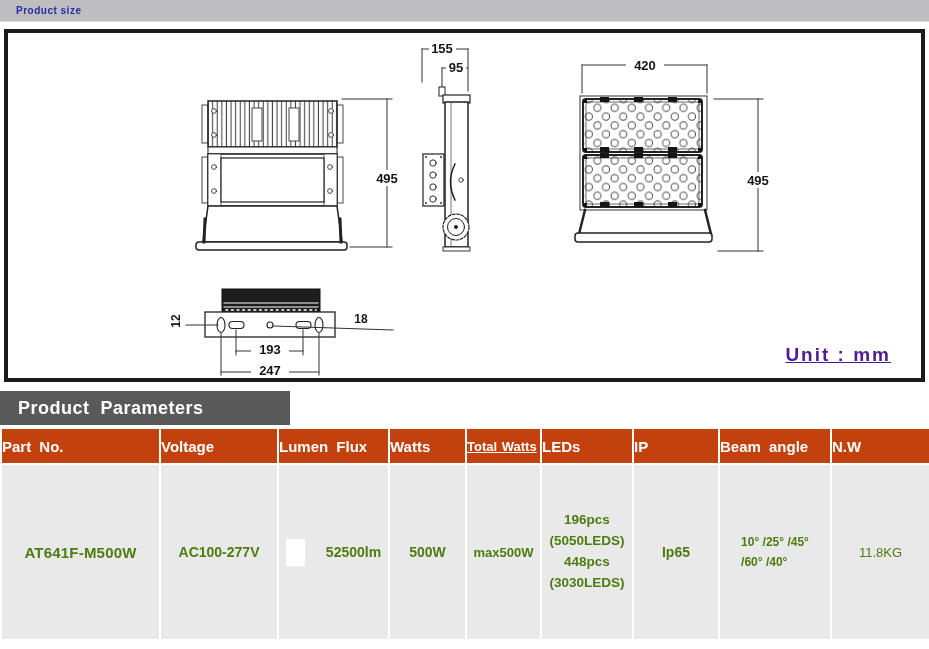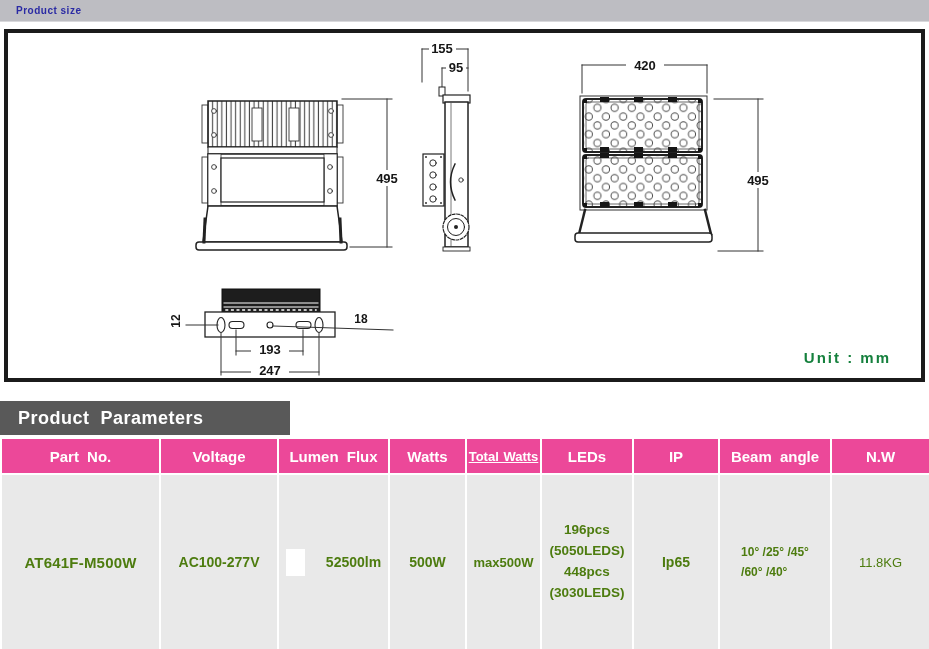"Unit : mm" .unit-label { color: #15803d -> #4c1d95; font-size: 15px -> 19px; text-decoration: none -> underline }
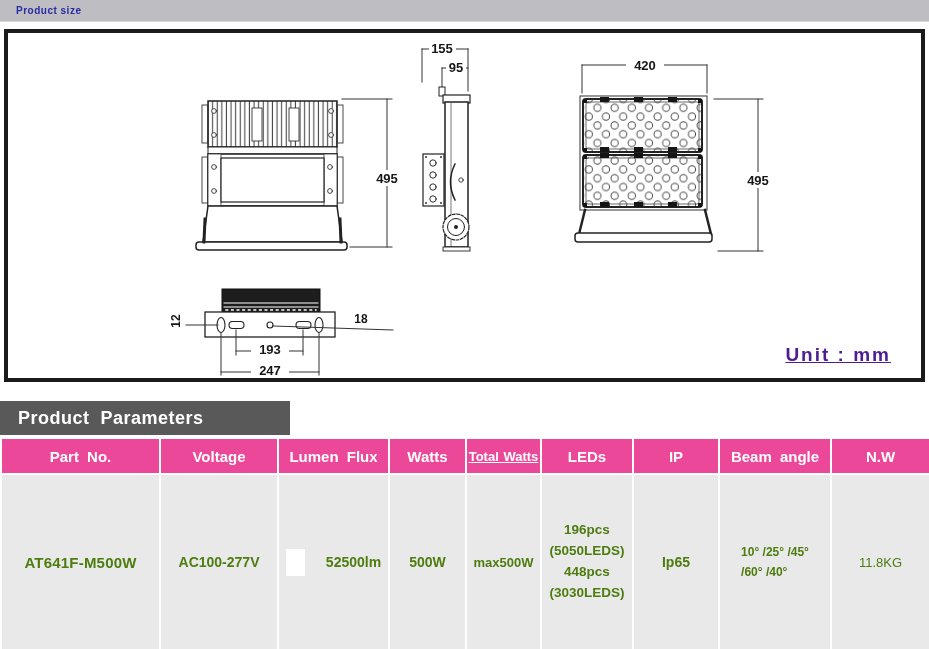"Product Parameters" .params-bar { margin-top: 19px -> 9px }
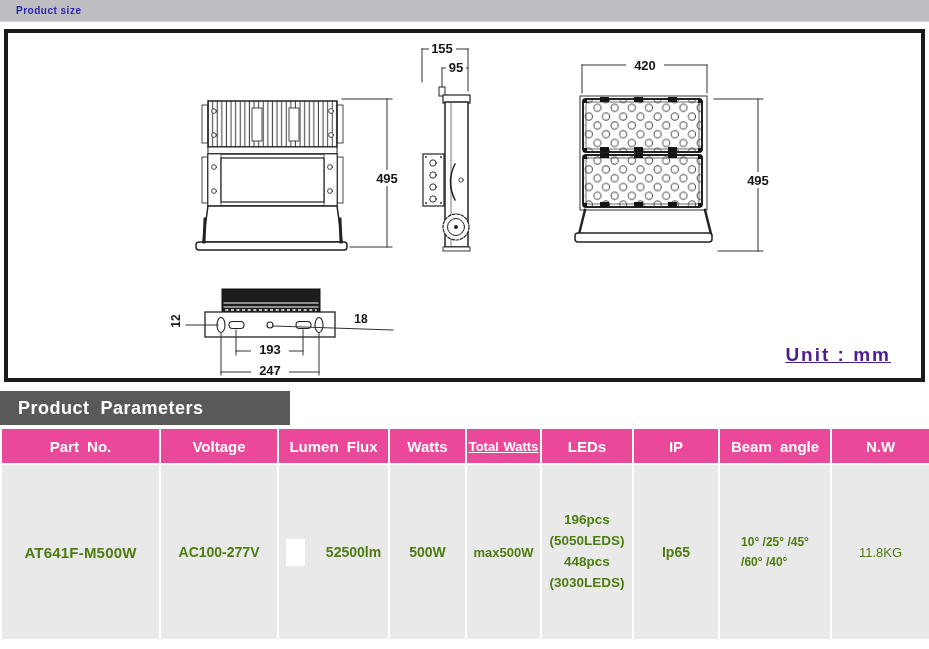"Part No." .ptable th { background: #ec4899 -> #c2410c; text-align: center -> left }
